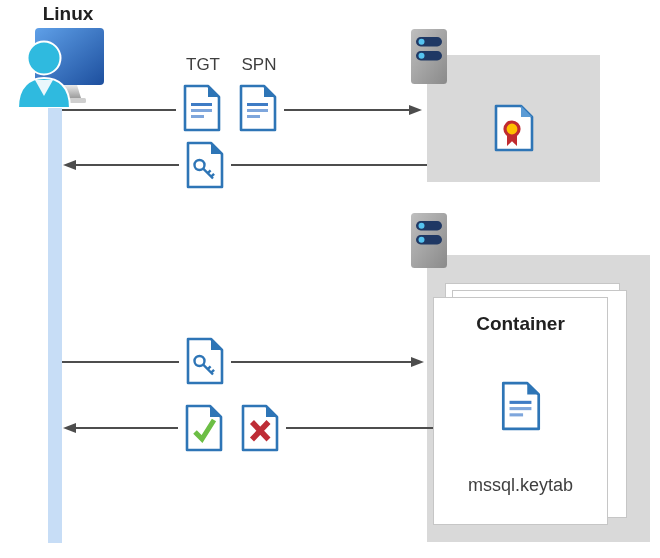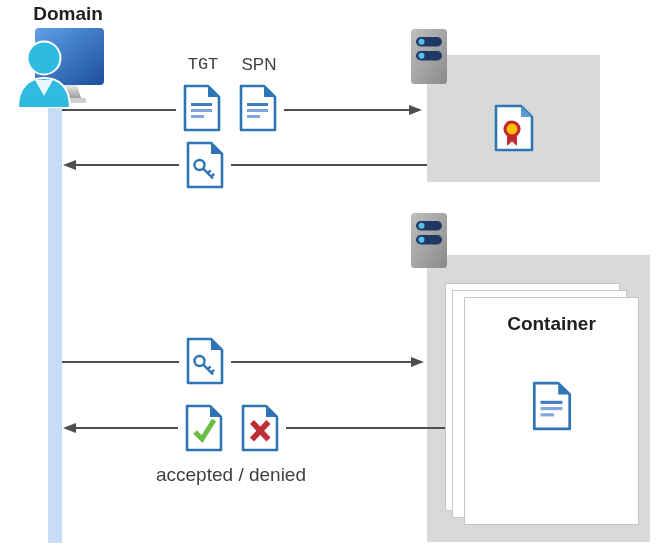"Domain" div.abs { text: Domain -> Linux }
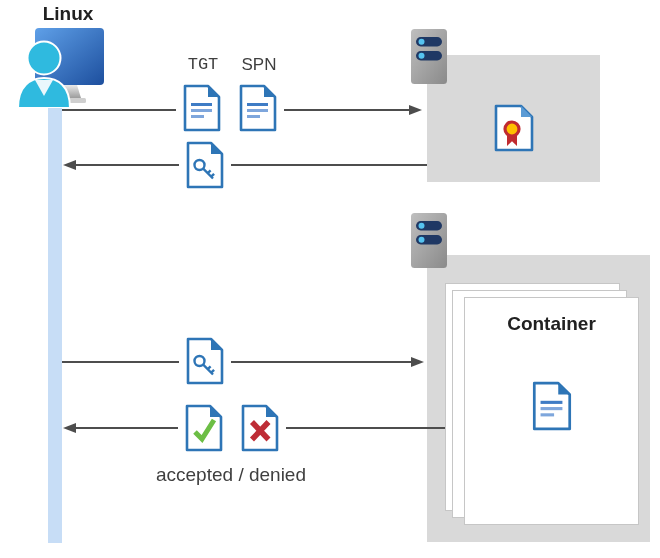"TGT" div.abs { font-family: Liberation Mono, monospace -> none }
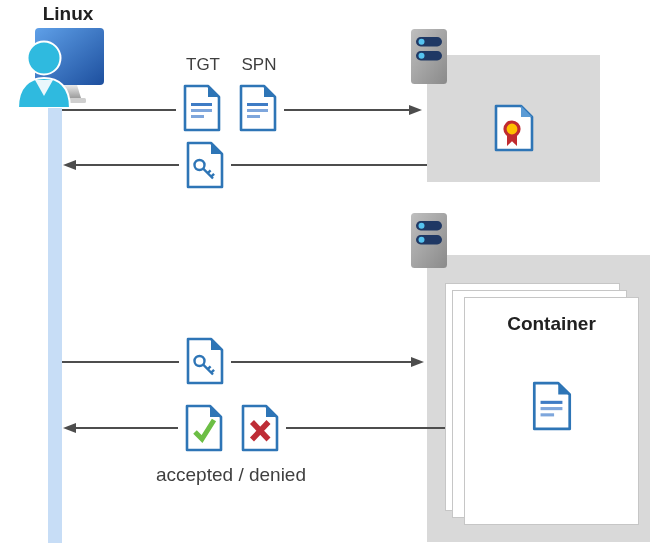"Container" div.abs { left: 464px -> 433px }
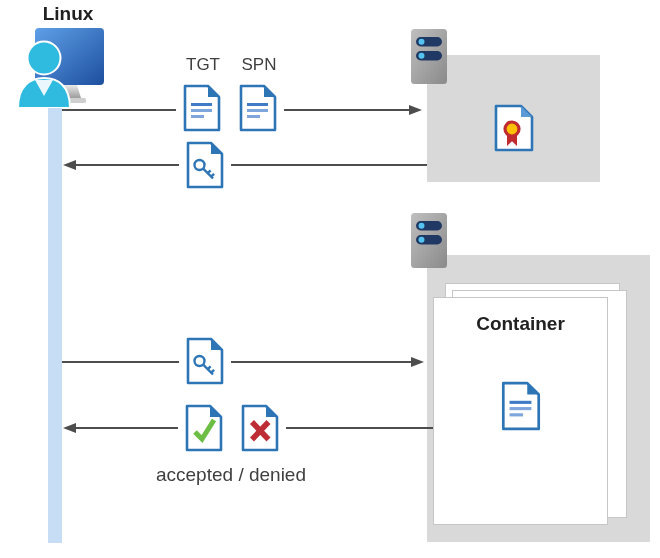"accepted / denied" div.abs { html: <div>accepted / denied</div> -> none }
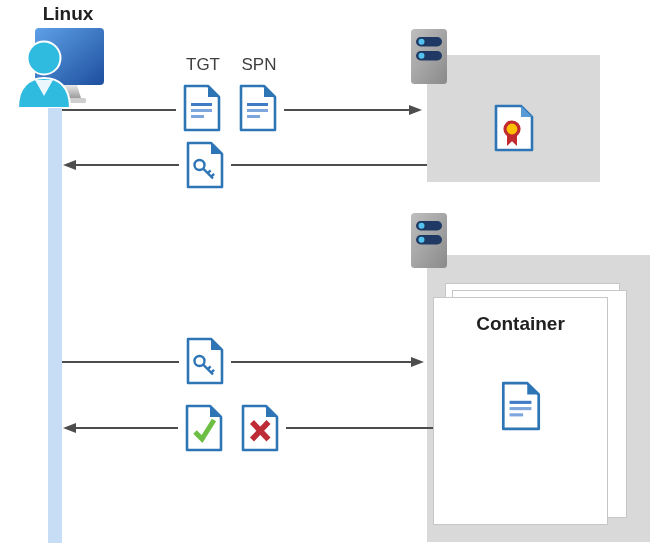"mssql.keytab" div.sublabel { html: none -> <div>mssql.keytab</div> }
